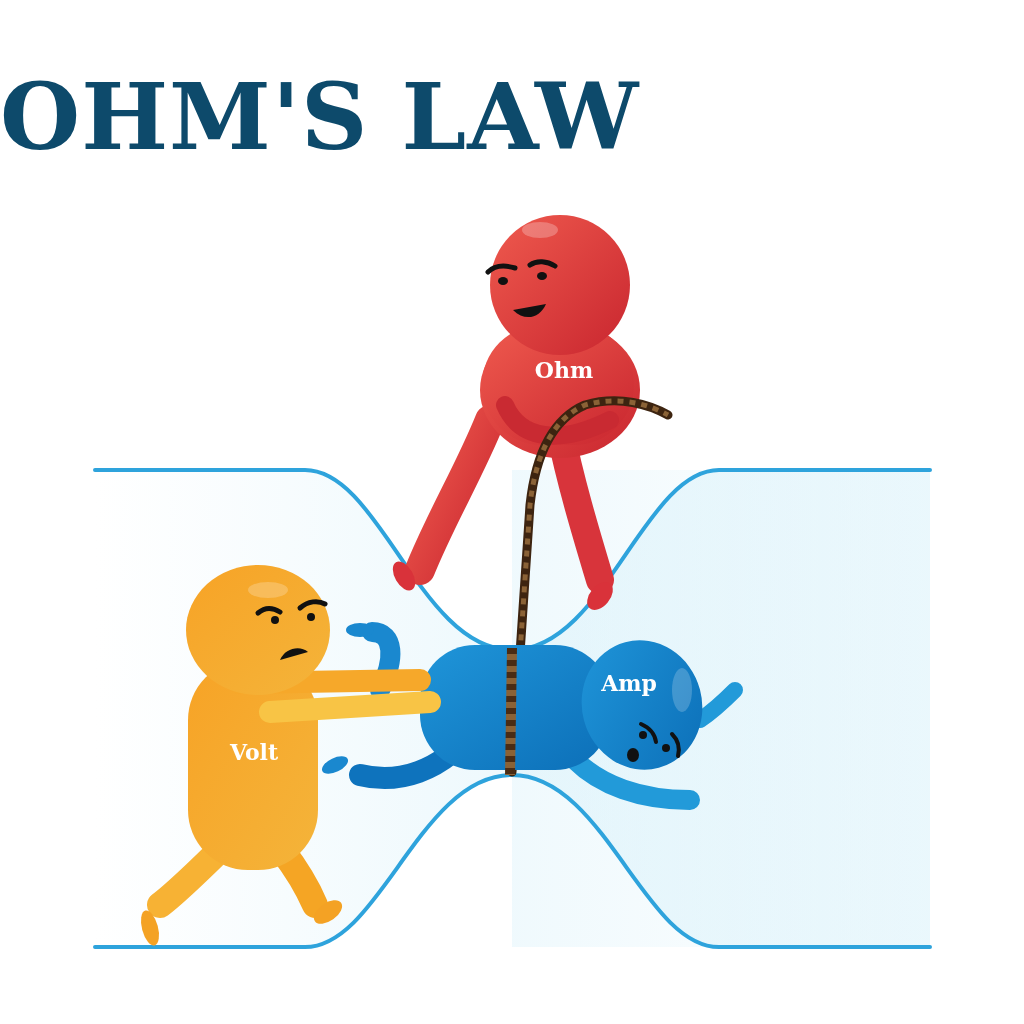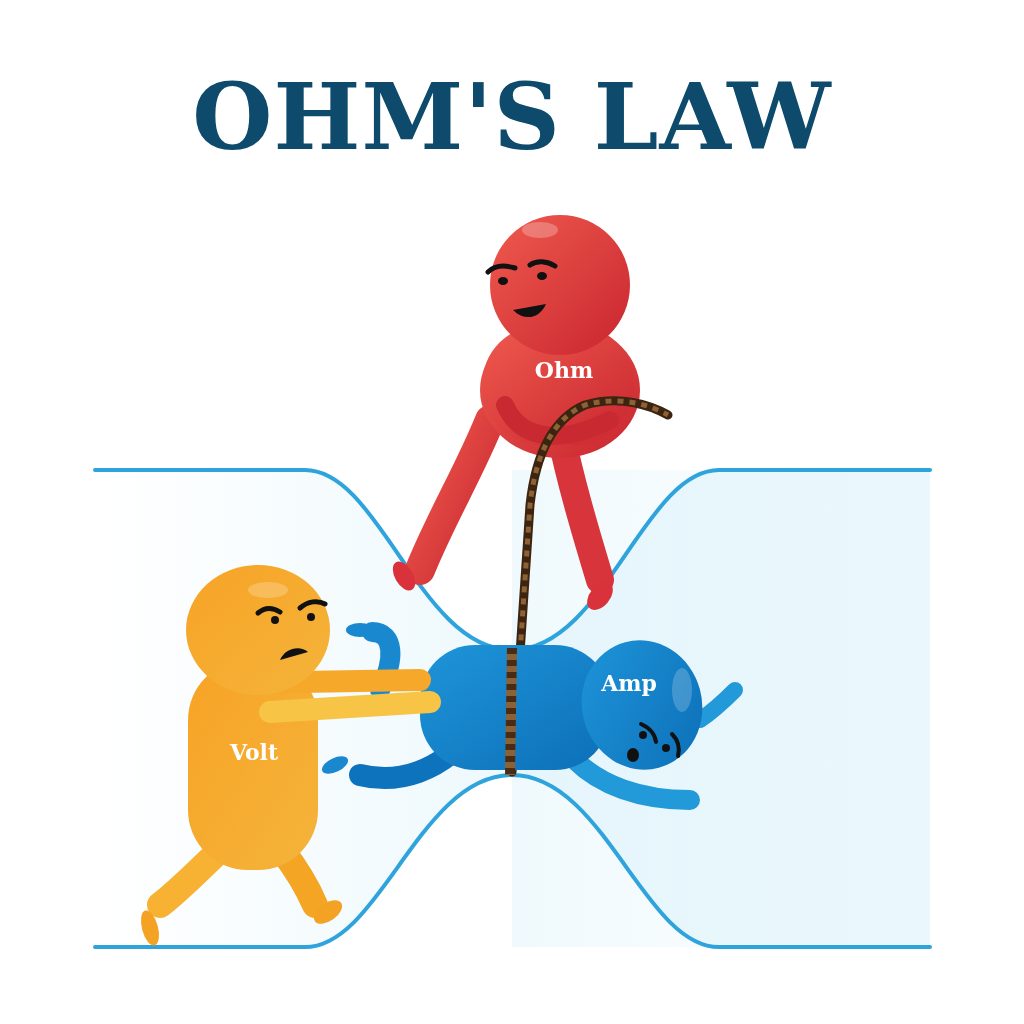"OHM'S LAW" #title { text-align: center -> left }
